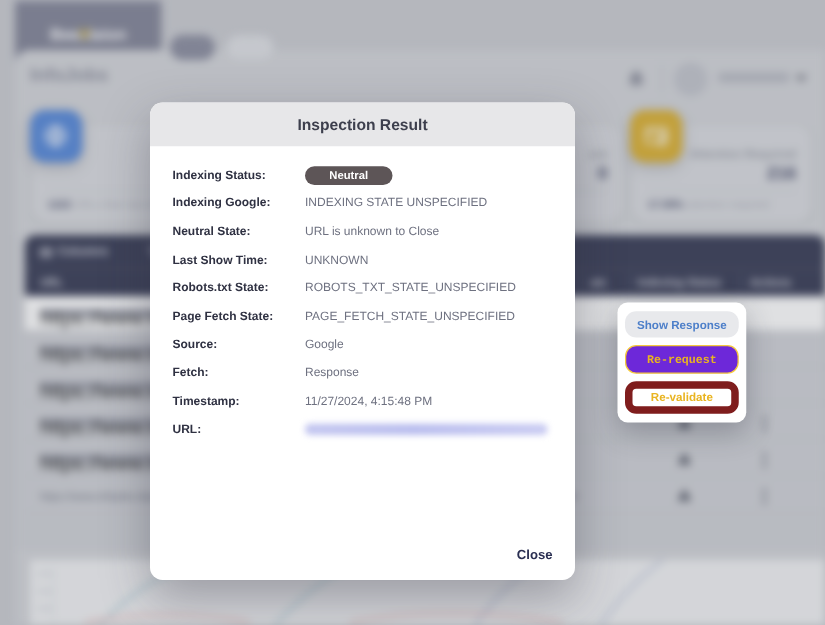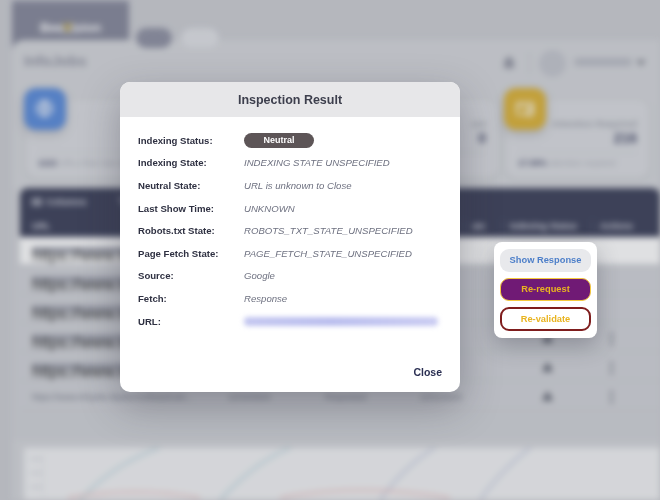"Inspection Result" .modal { height: 310px -> 382px }
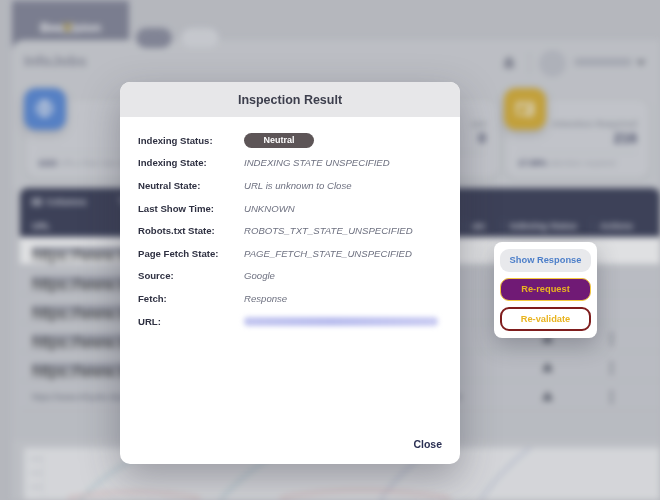"Indexing State:" span.flabel { text: State -> Google }
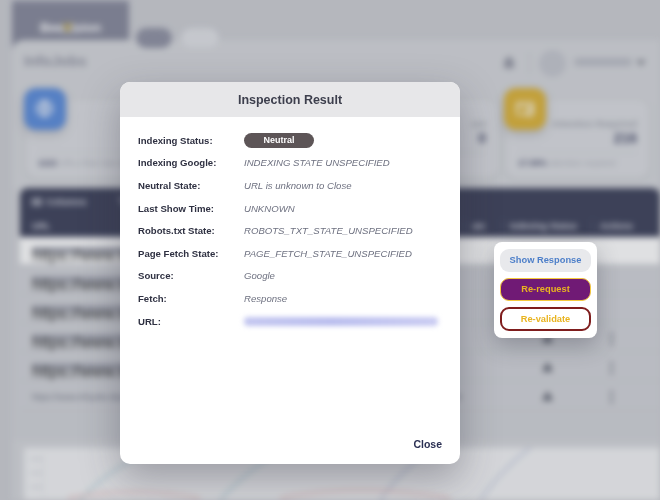"INDEXING STATE UNSPECIFIED" .fvalue { font-style: italic -> none }
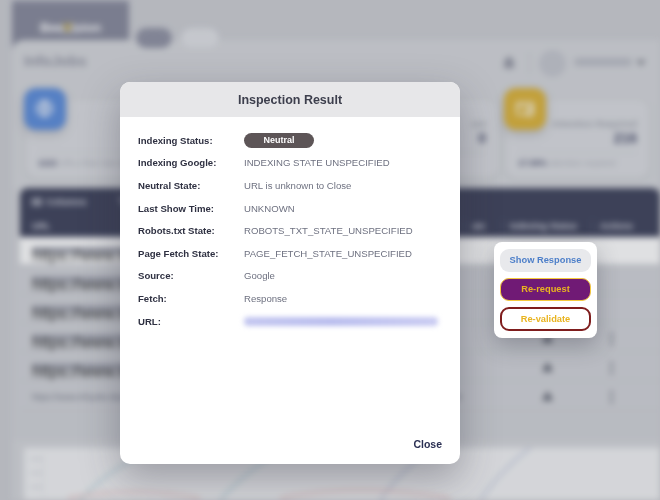"Re-request" .pop-item.req { background: #701a75 -> #6d28d9; font-family: none -> Liberation Mono, monospace }
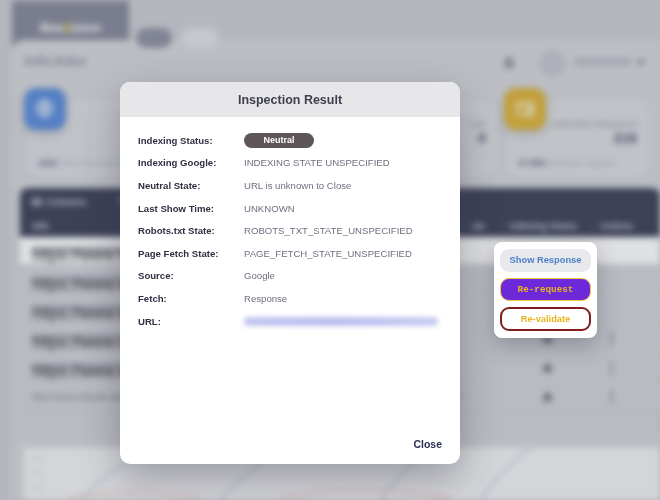"Timestamp:" div.frow { html: none -> <div> <span>Timestamp:</span> <span>11/27/2024, 4:15:48 PM</span> </div> }
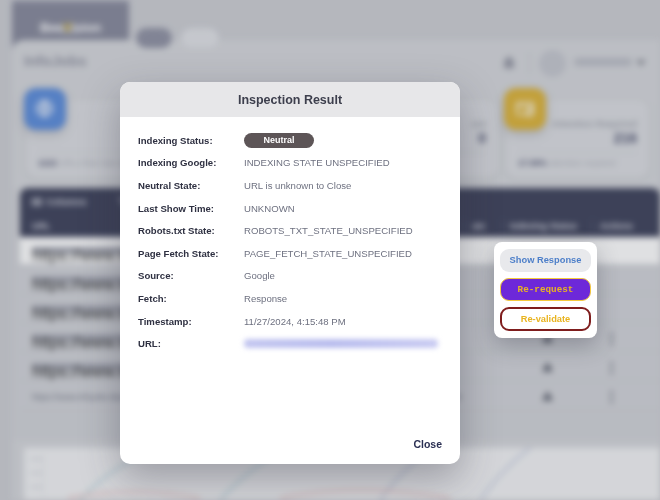"Re-validate" .pop-item.val { border: 2px solid #7f1d1d -> 6px solid #7f1d1d }
